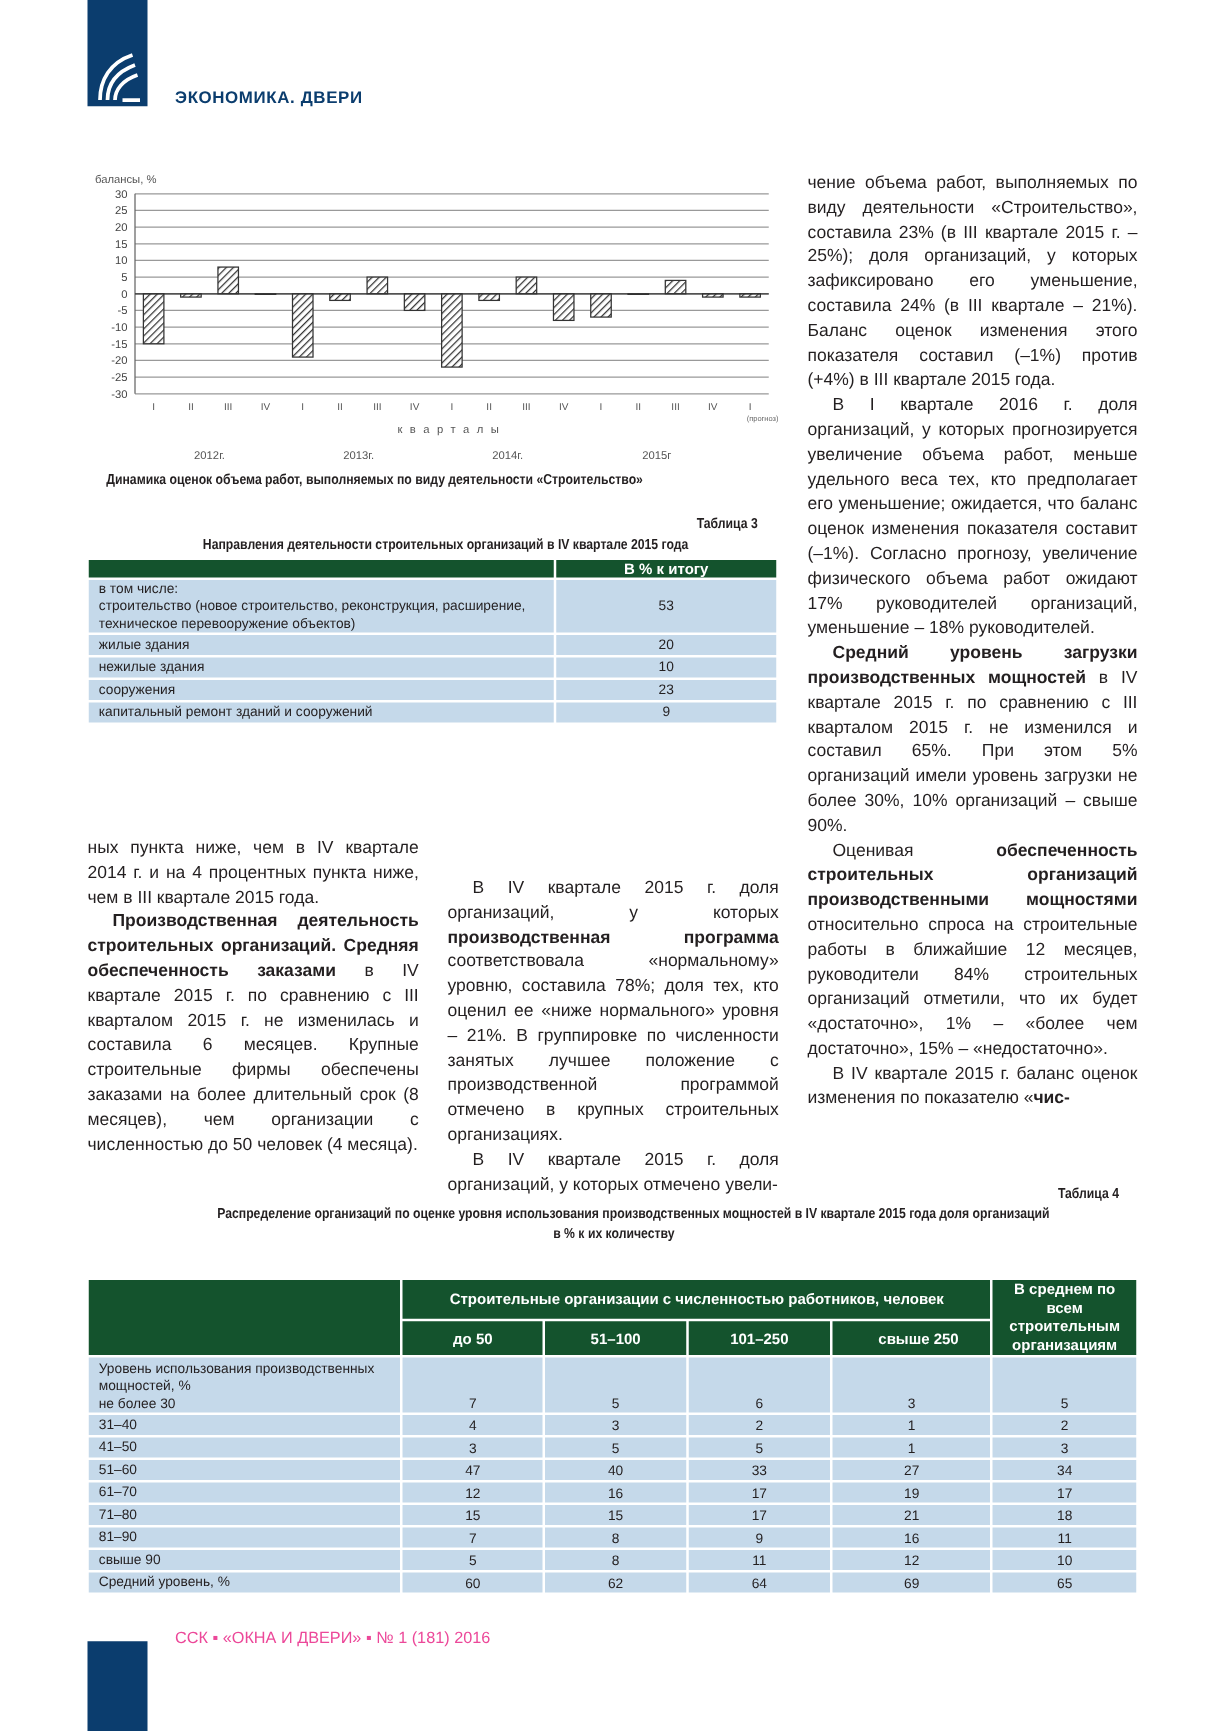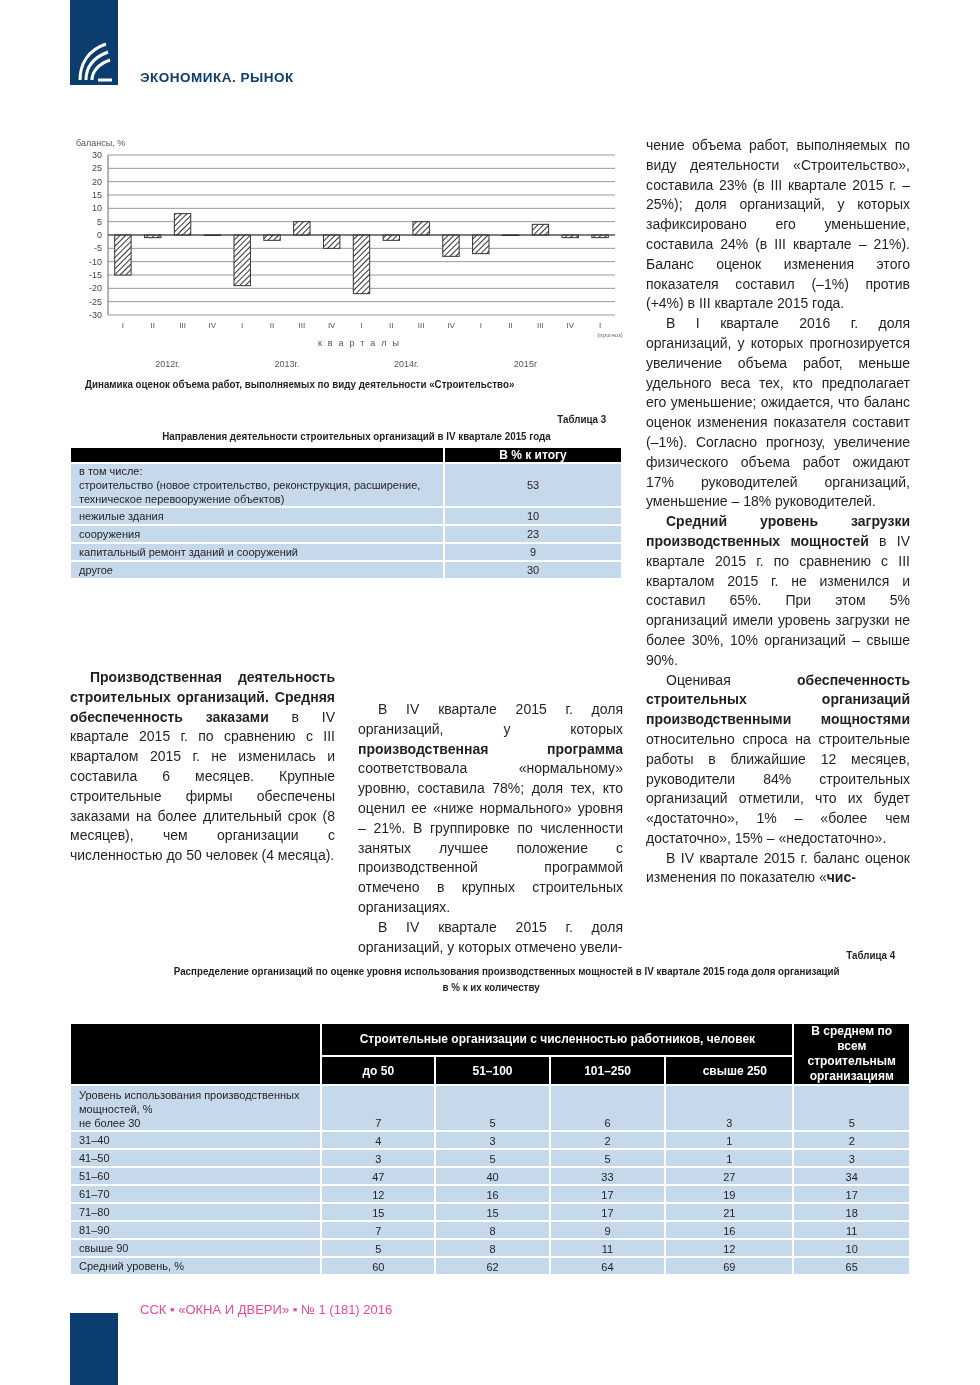"ЭКОНОМИКА. РЫНОК" div { text: РЫНОК -> ДВЕРИ }
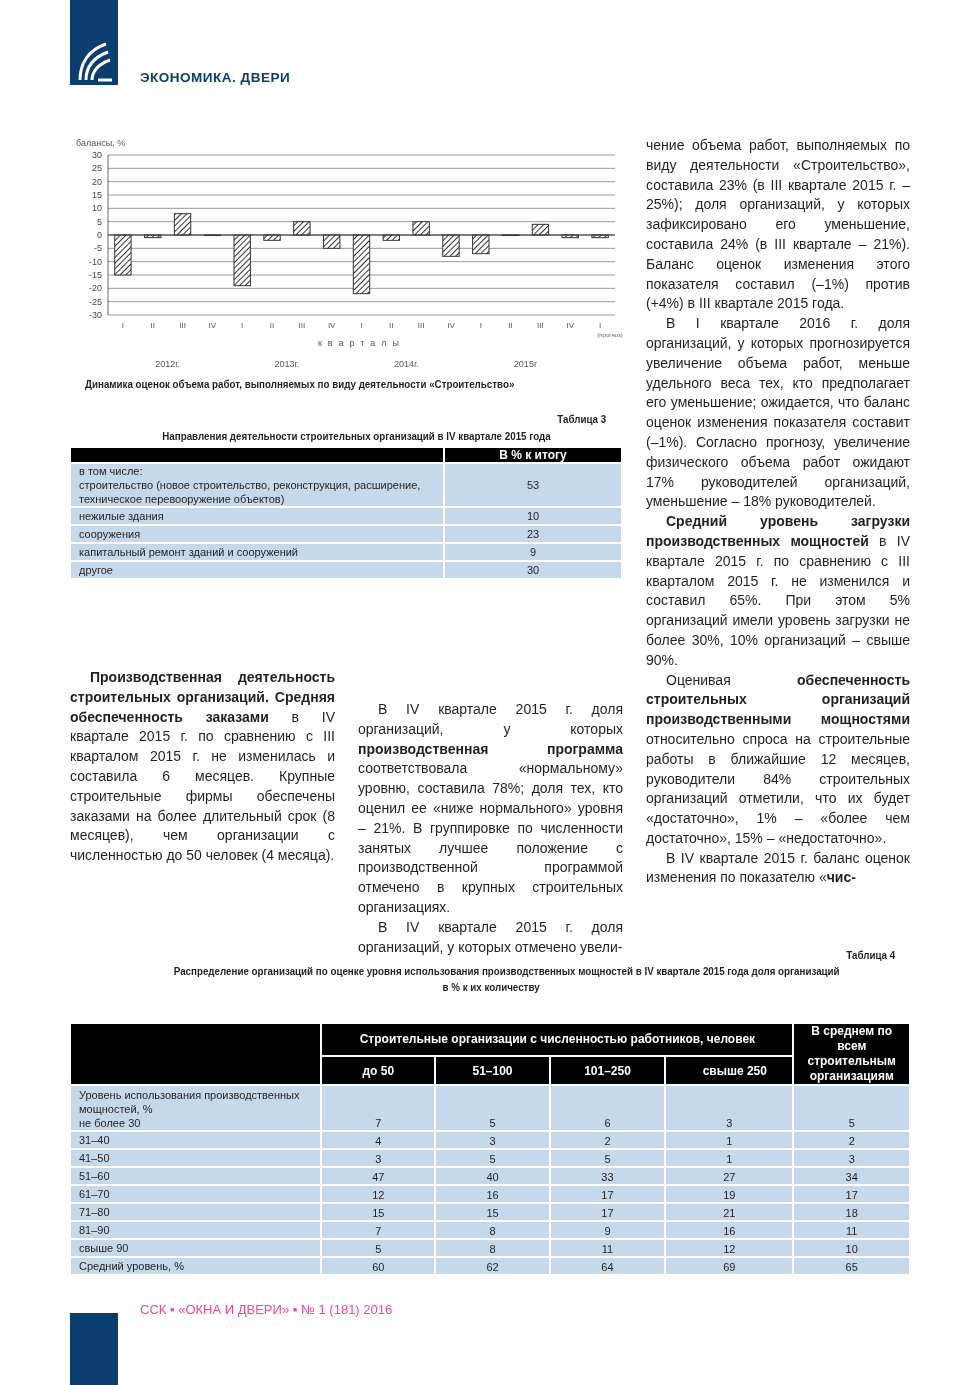"В % к итогу" th { background: #000000 -> #14532d }
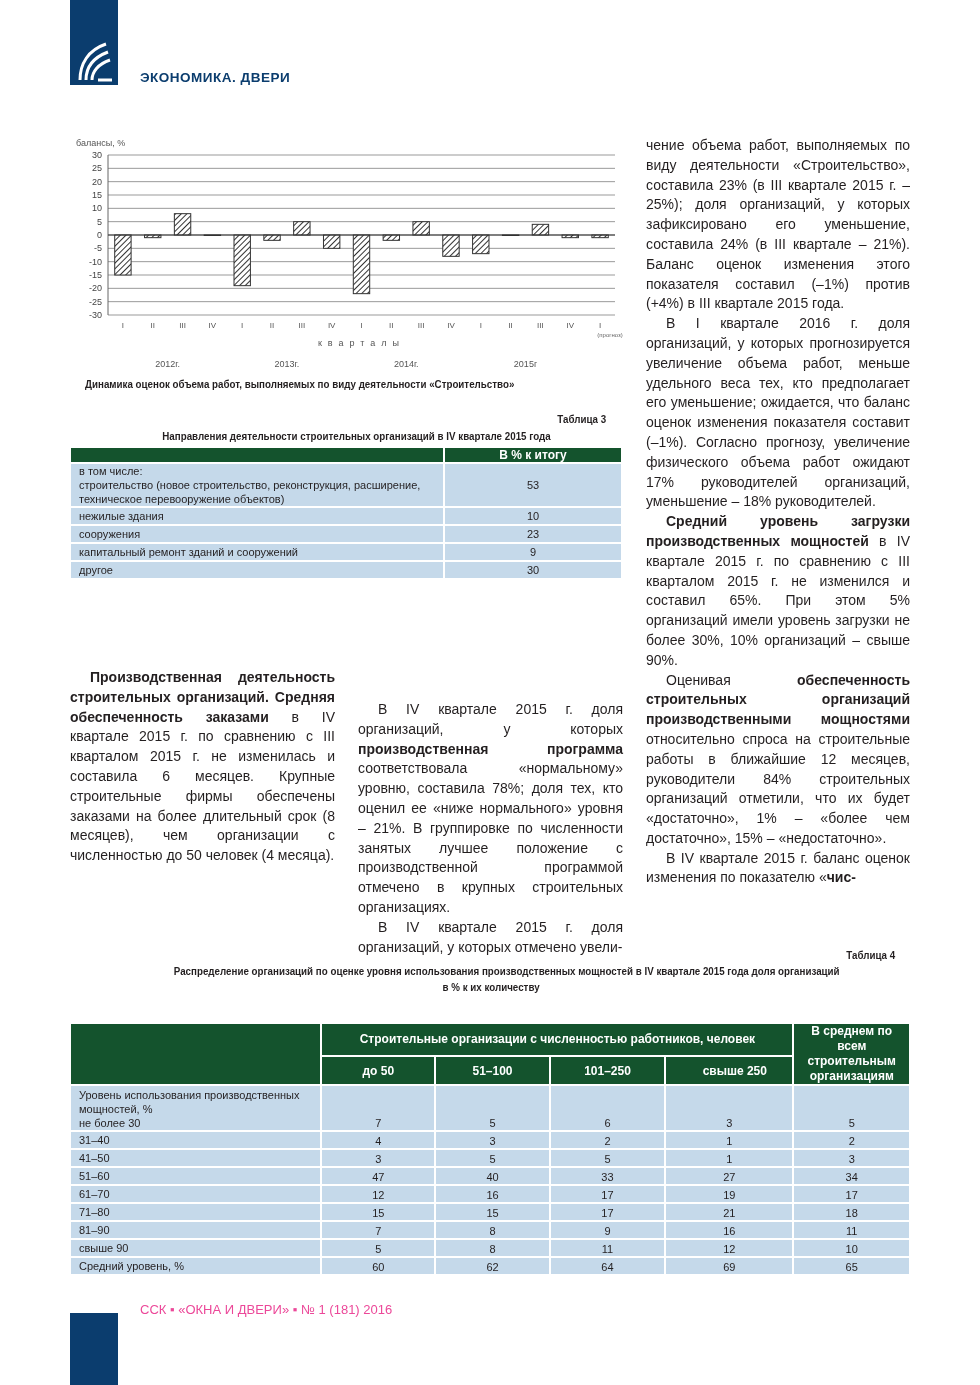"жилые здания" tr { html: none -> <tr> <td>жилые здания</td> <td>20</td> </tr> }
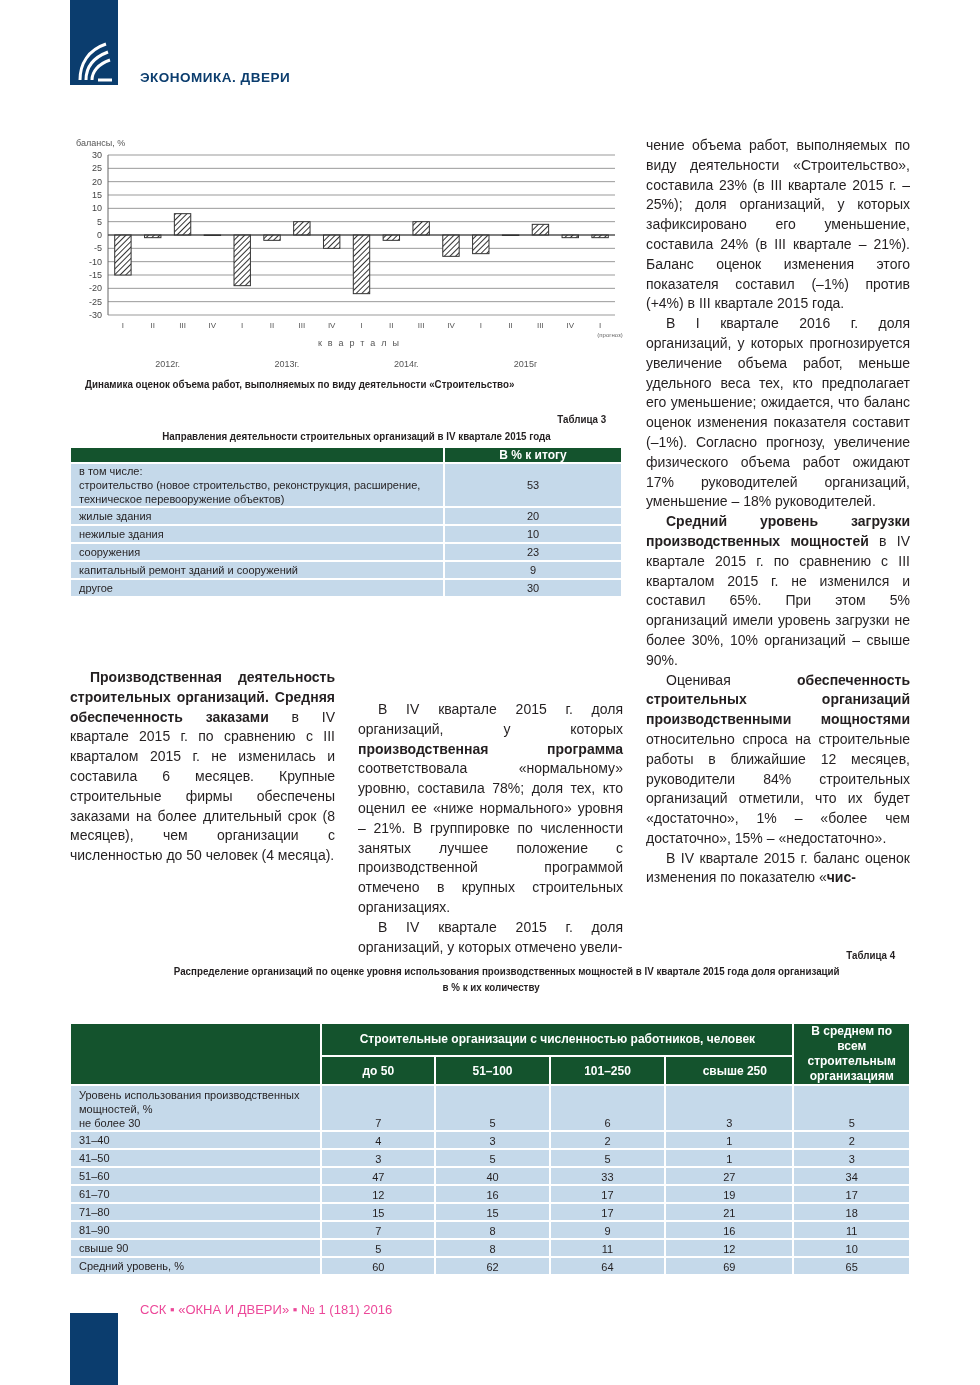"другое" tr { html: <tr> <td>другое</td> <td>30</td> </tr> -> none }
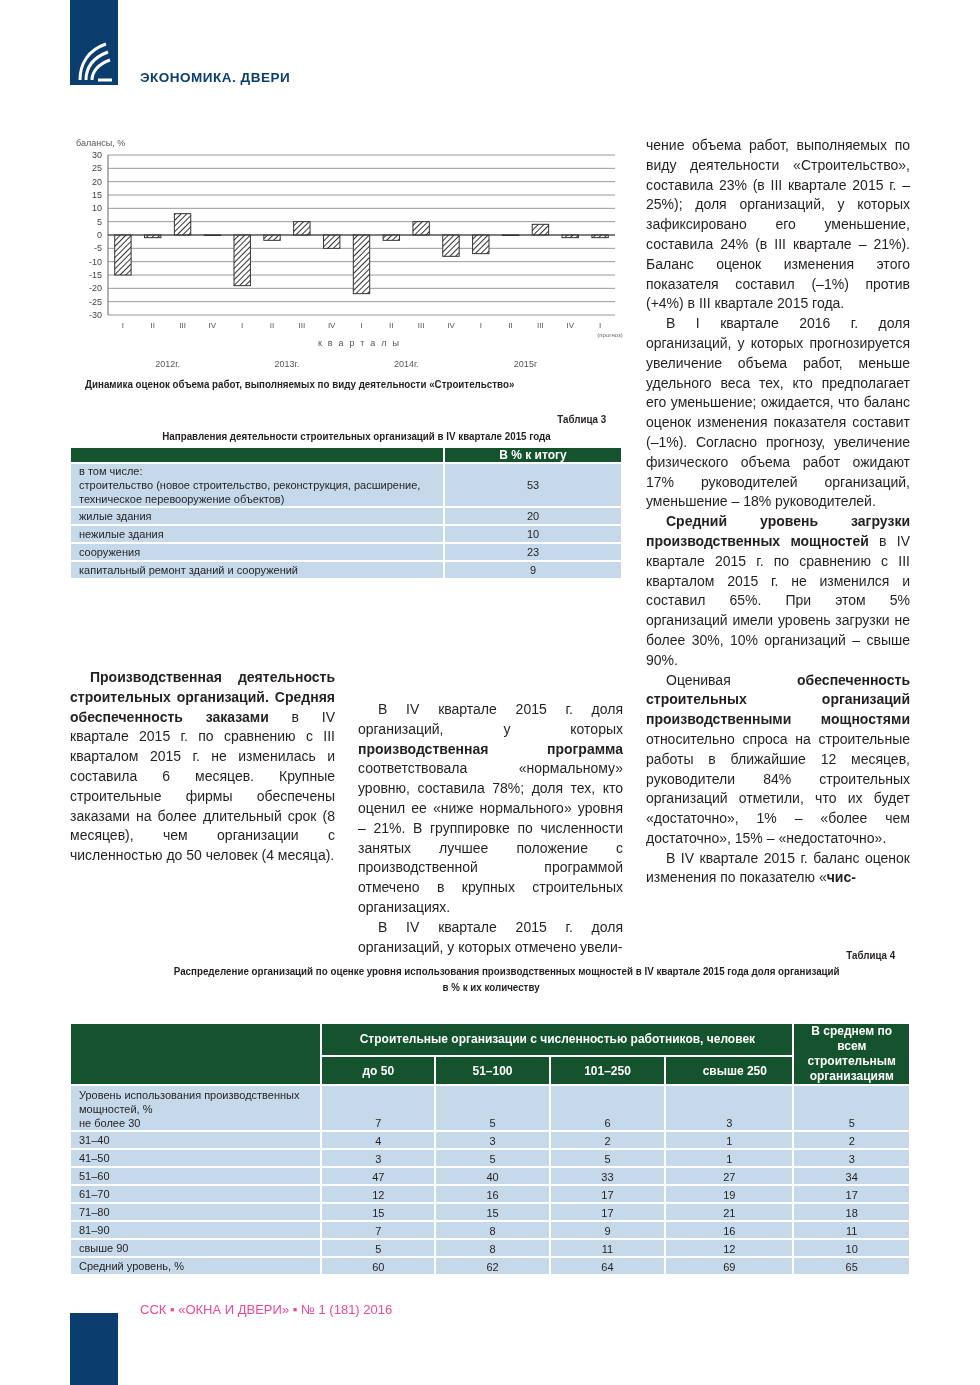"ных пункта ниже, чем в" p.noind { html: none -> <p><span>ных пункта ниже, чем в IV квартале 2014 г. и на 4 процентных пункта ниже, чем в III квартале 2015 года.</span></p> }
